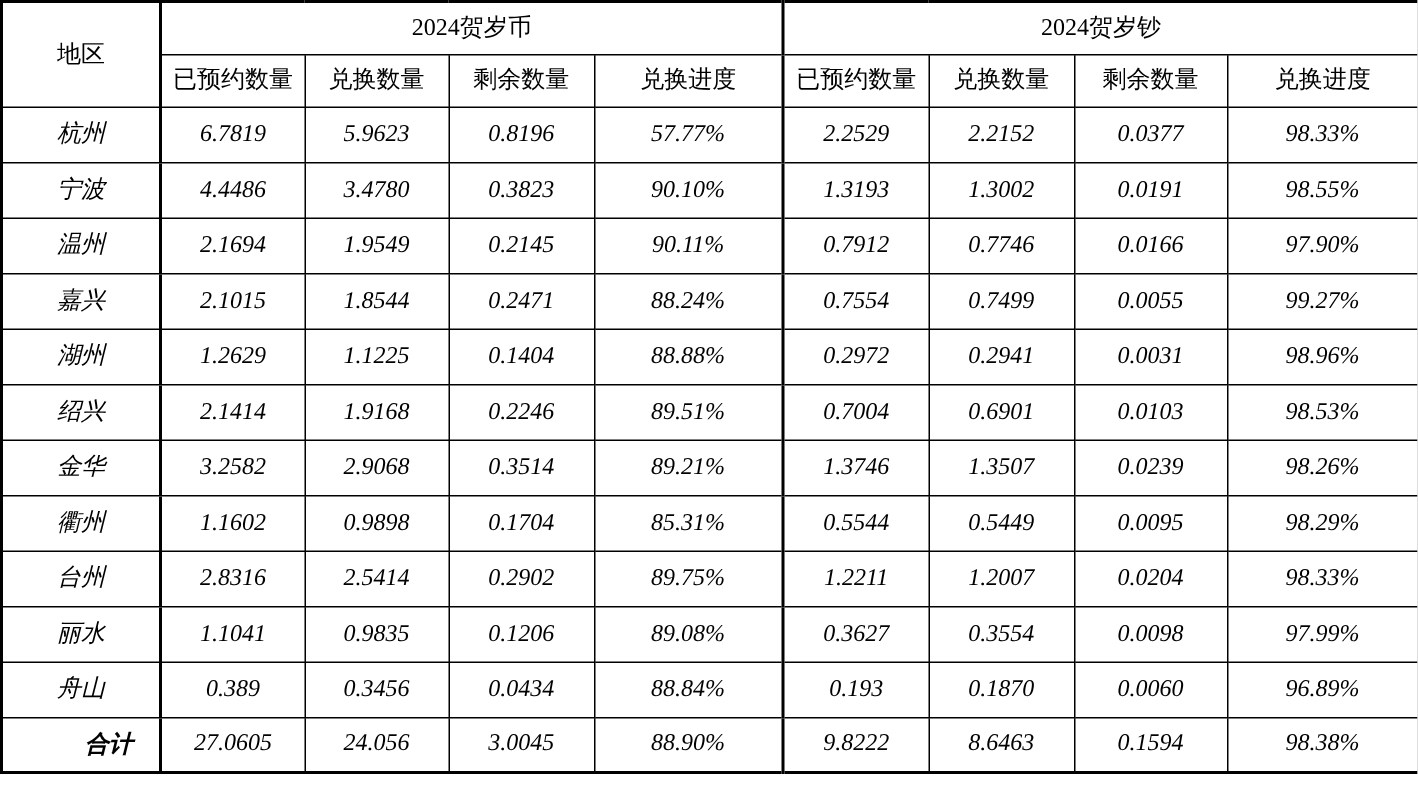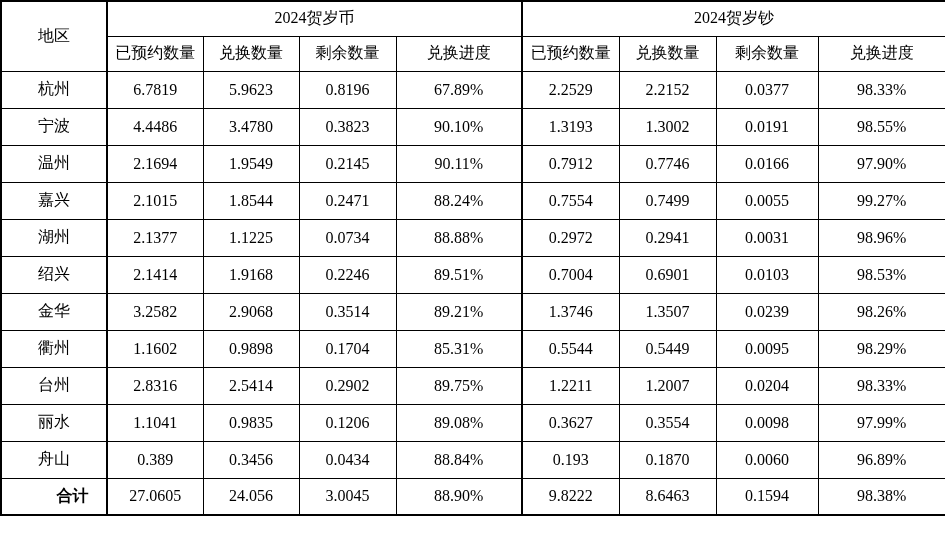"杭州" tbody tr { font-style: none -> italic }
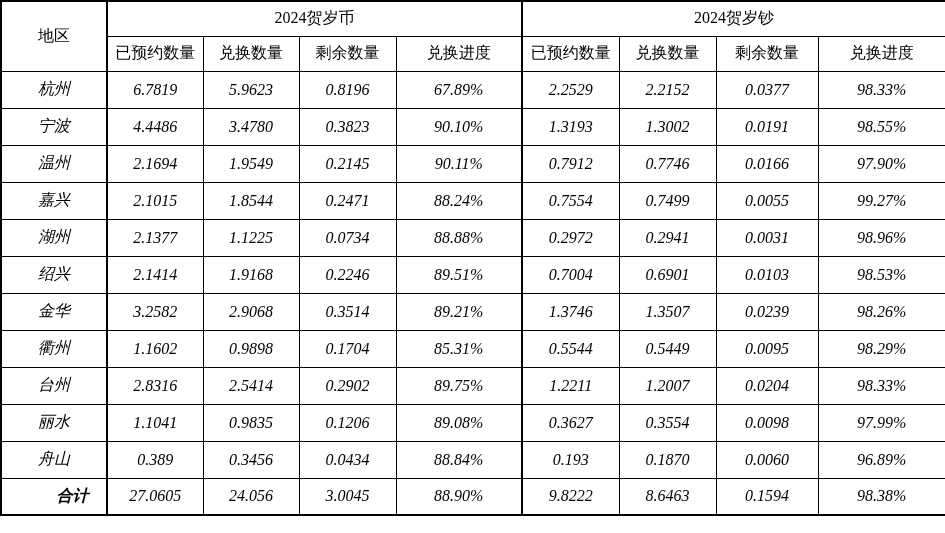"67.89%" td.thick-right { text: 67.89% -> 57.77% }
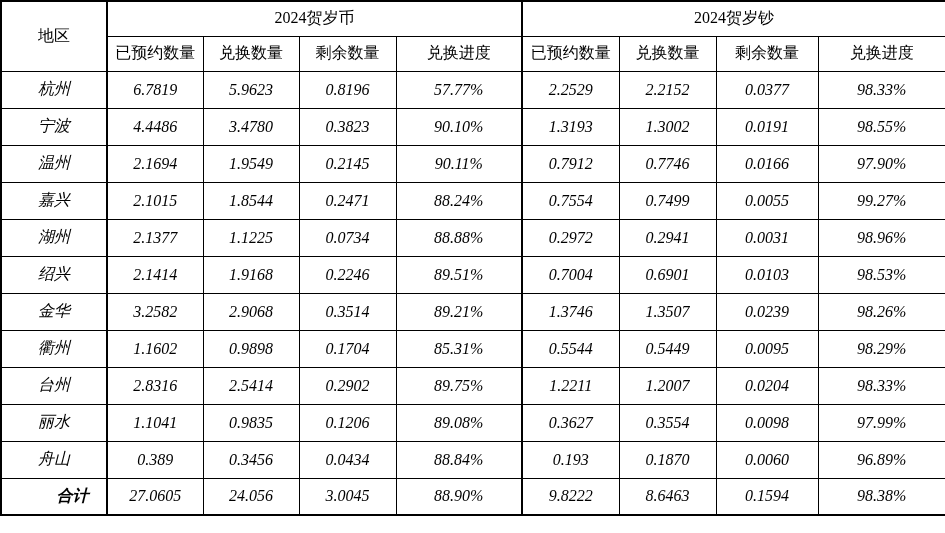"2.1377" td { text: 2.1377 -> 1.2629 }
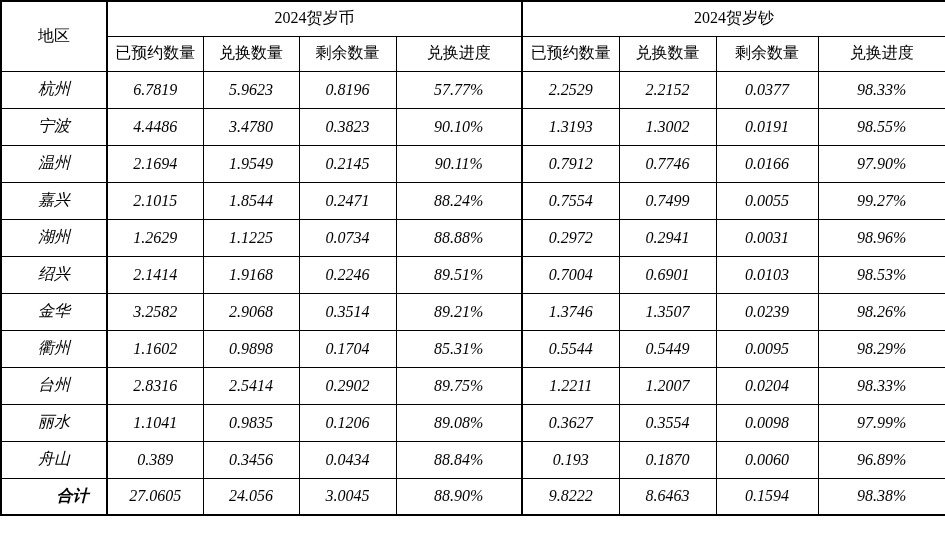"0.0734" td { text: 0.0734 -> 0.1404 }
